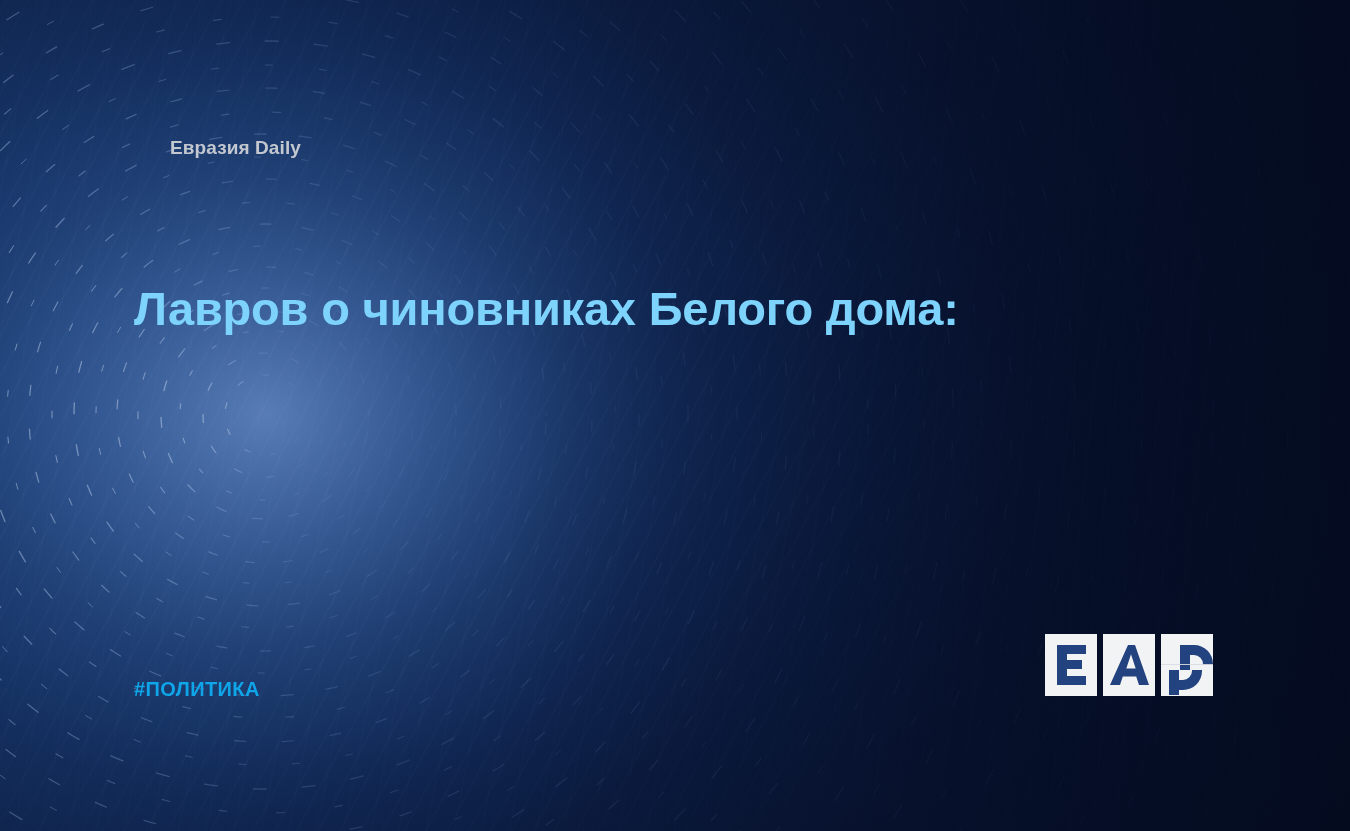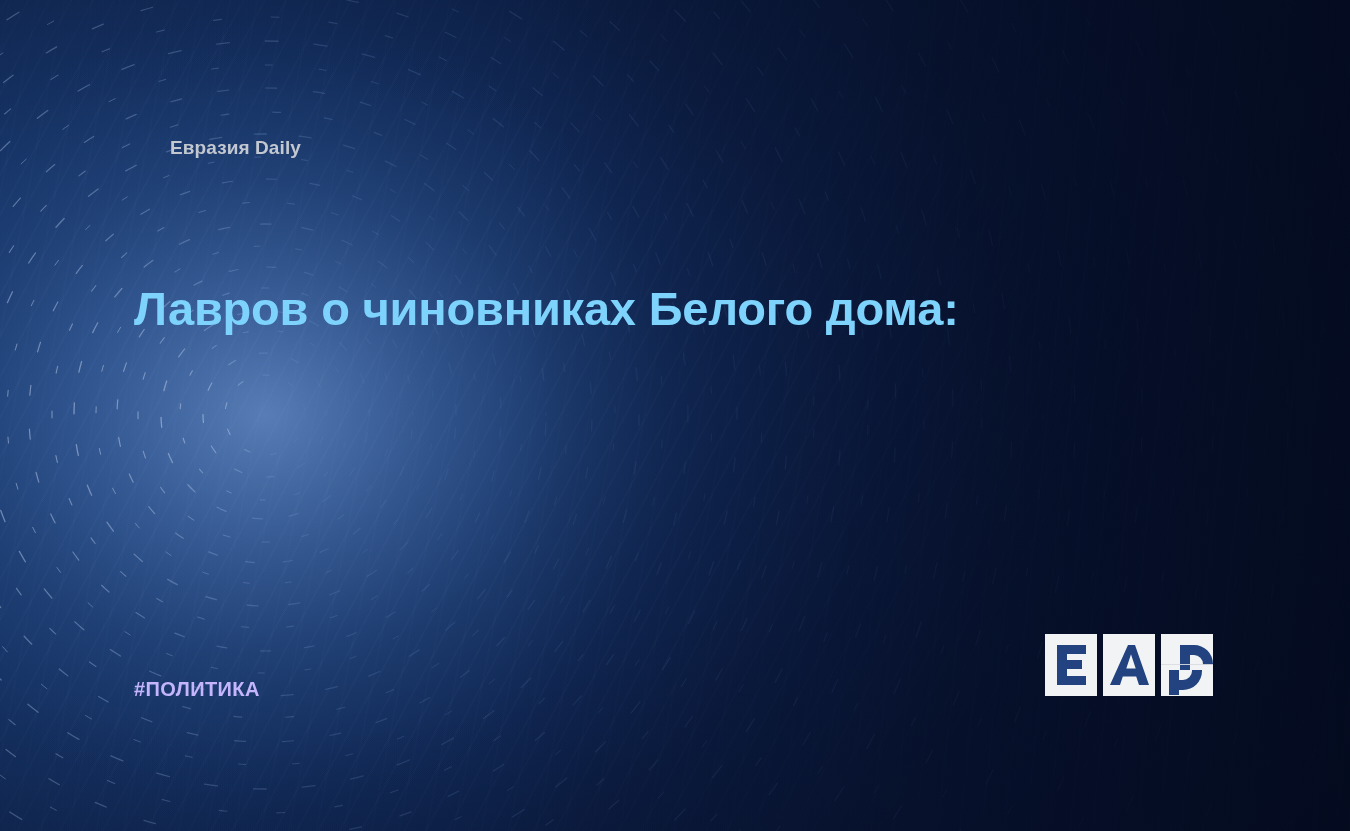"#ПОЛИТИКА" .tag { color: #c4b5fd -> #0ea5e9 }
